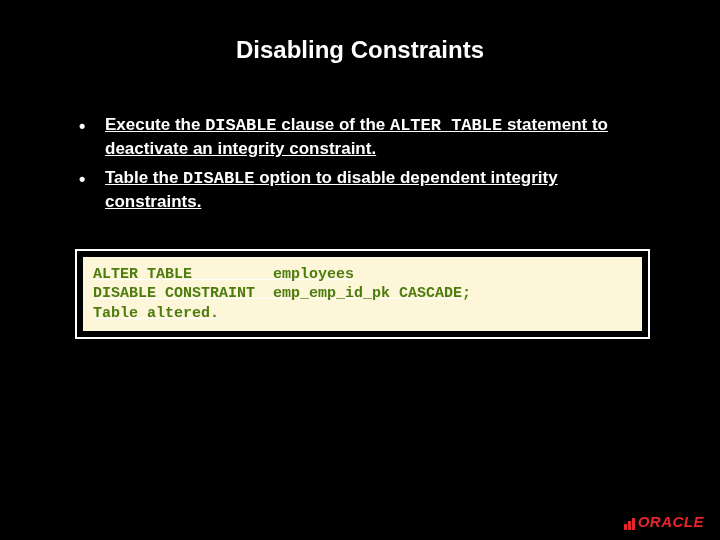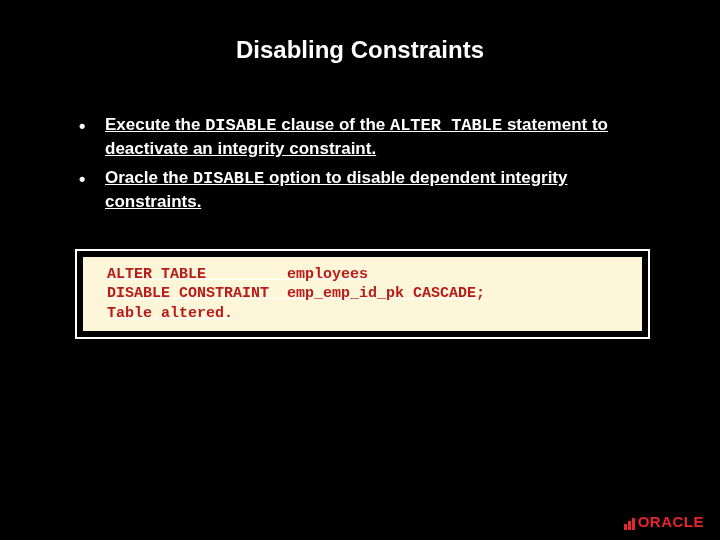"Oracle the" span { text: Oracle -> Table }
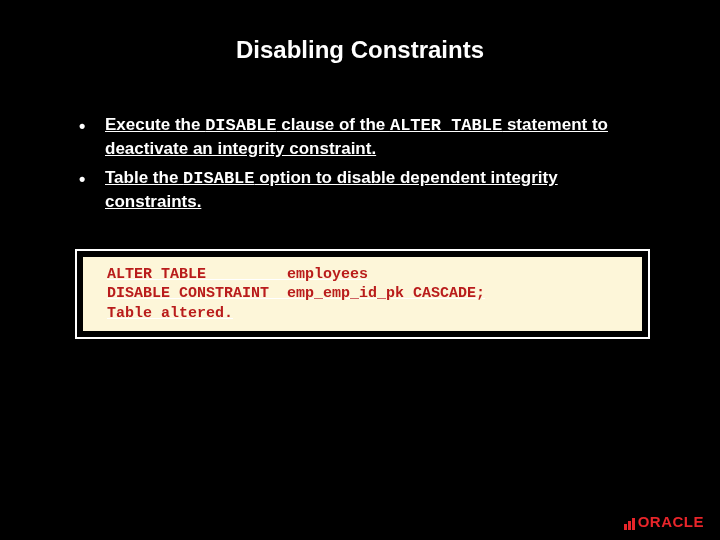"ALTER TABLE employees" .codeblock { color: #b91c1c -> #4d7c0f; padding: 8px 24px -> 8px 10px }
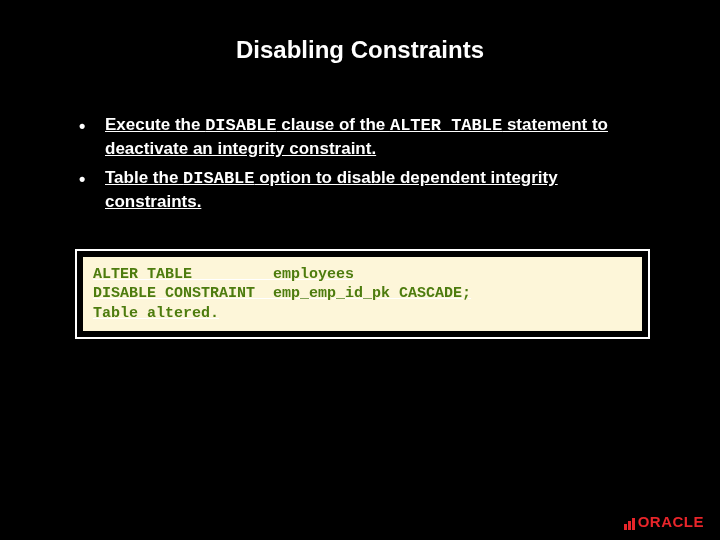"ORACLE" .logo { font-style: none -> italic }
